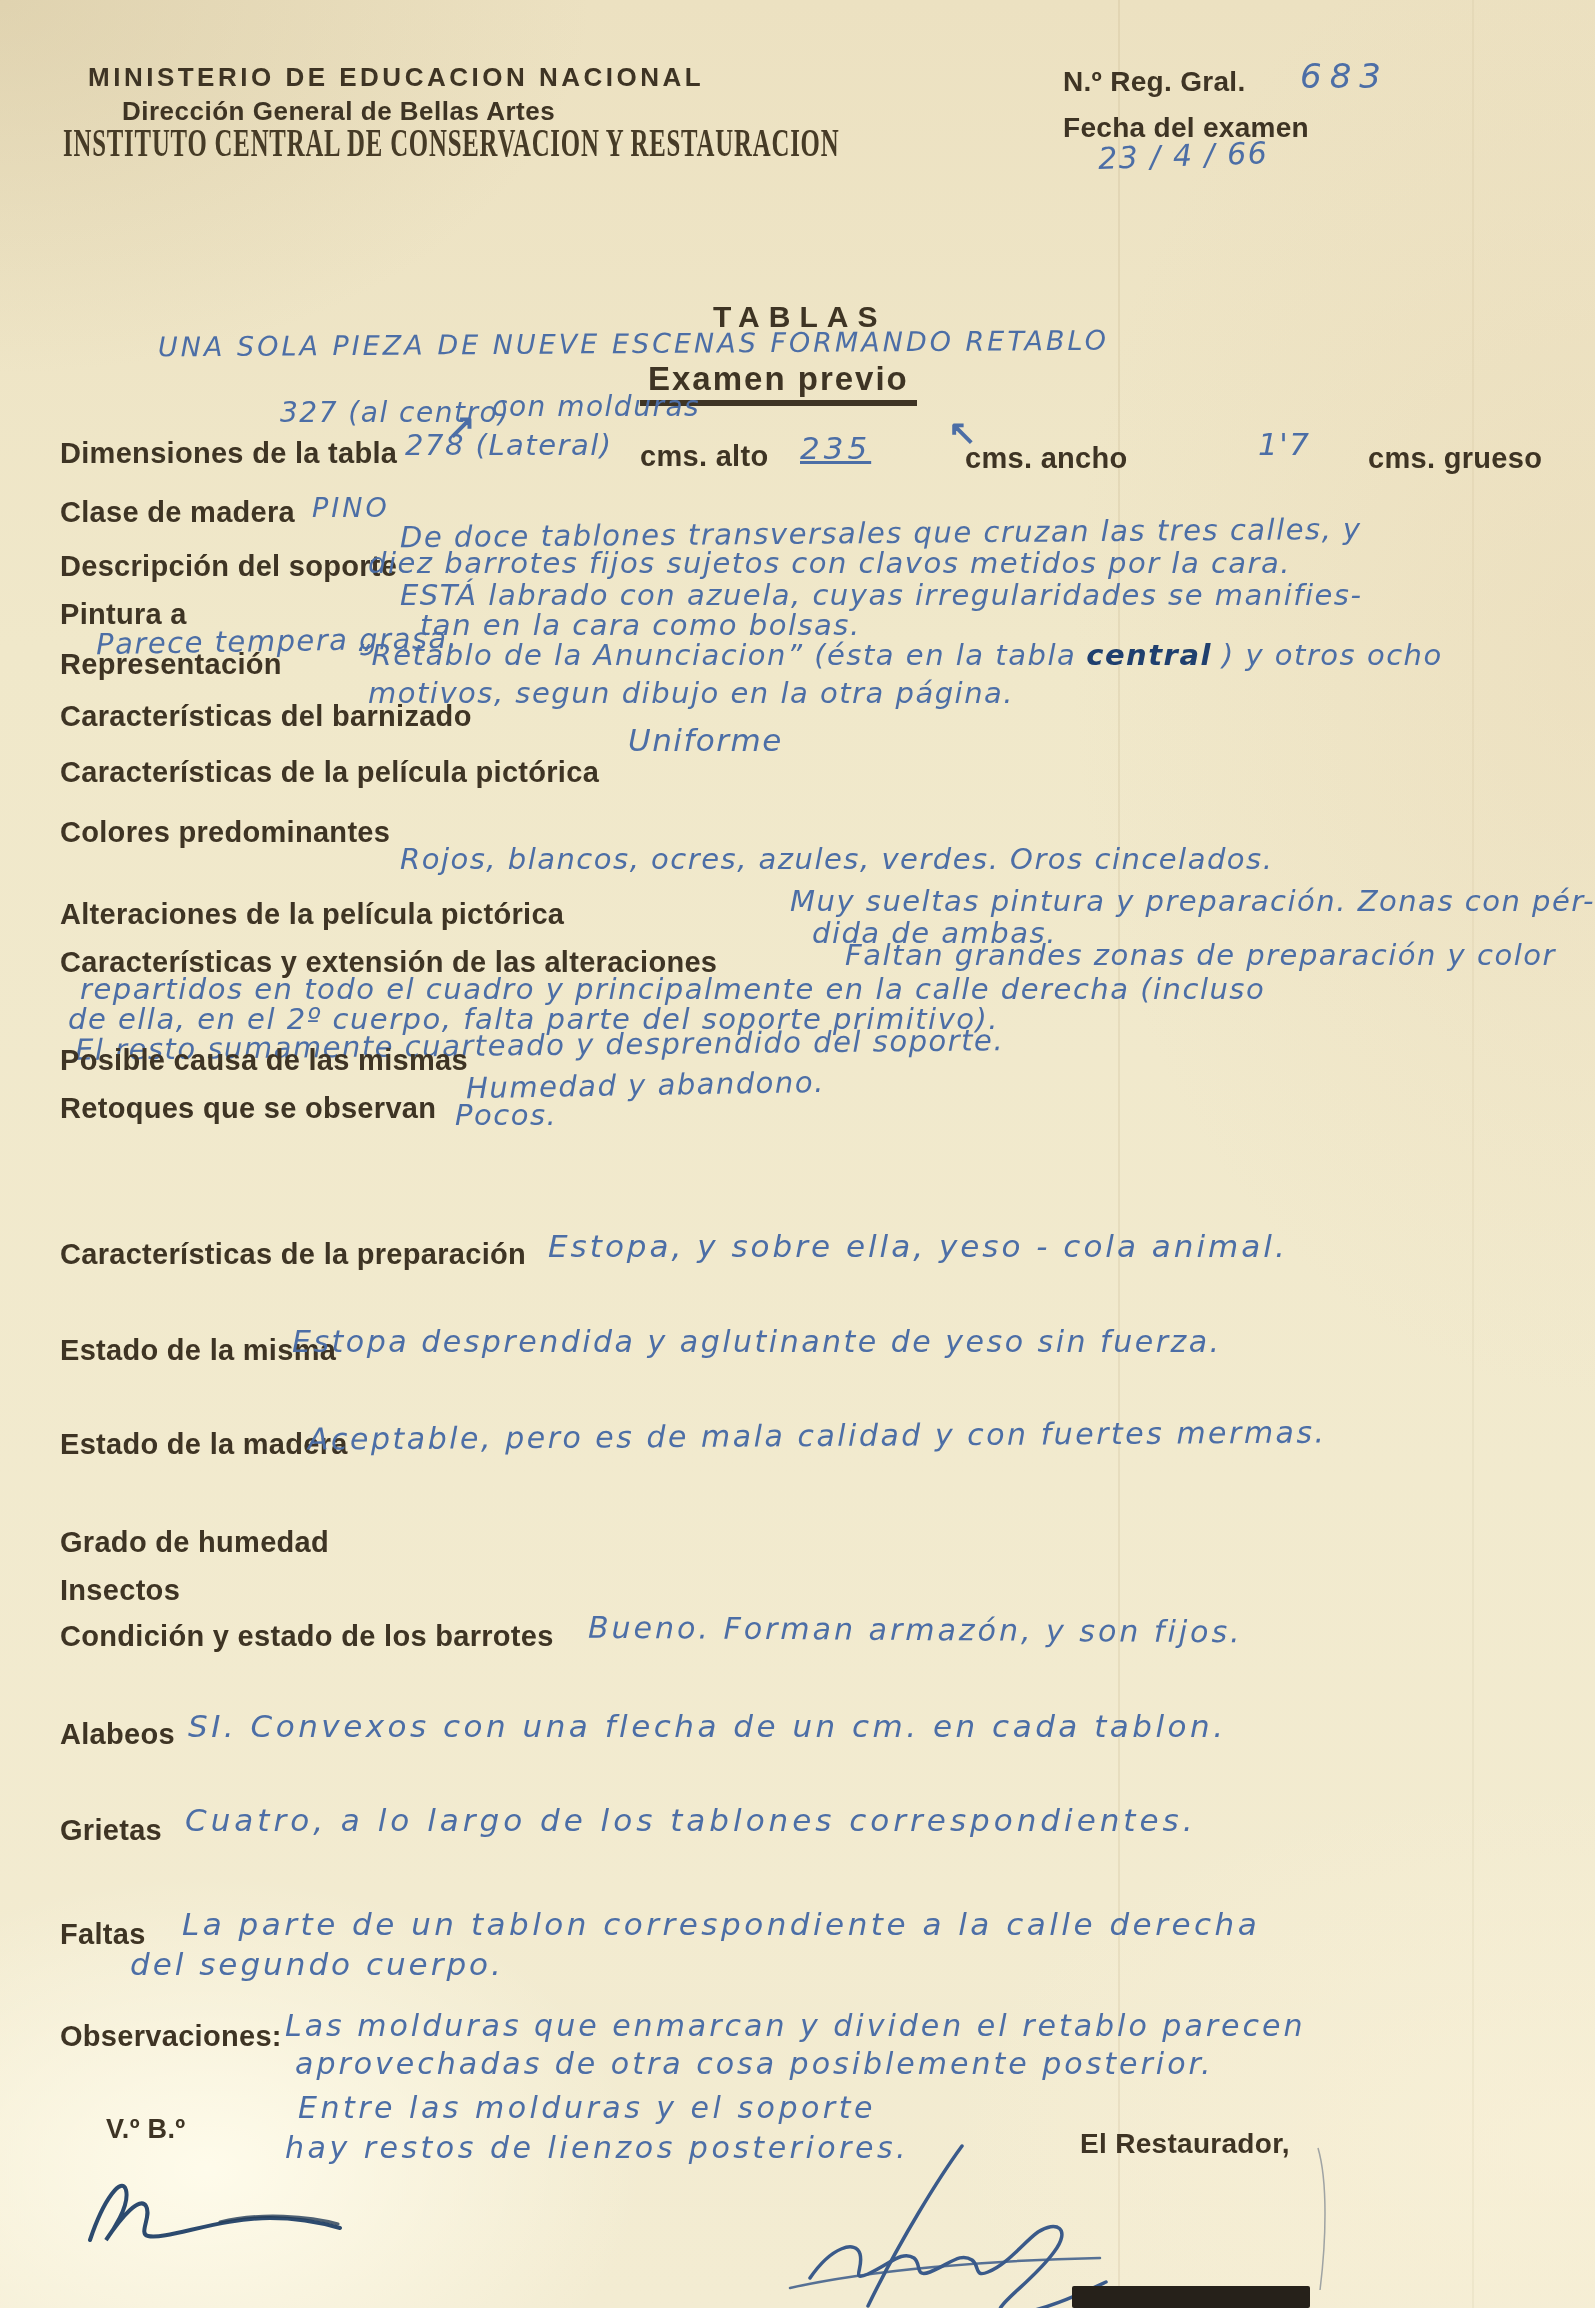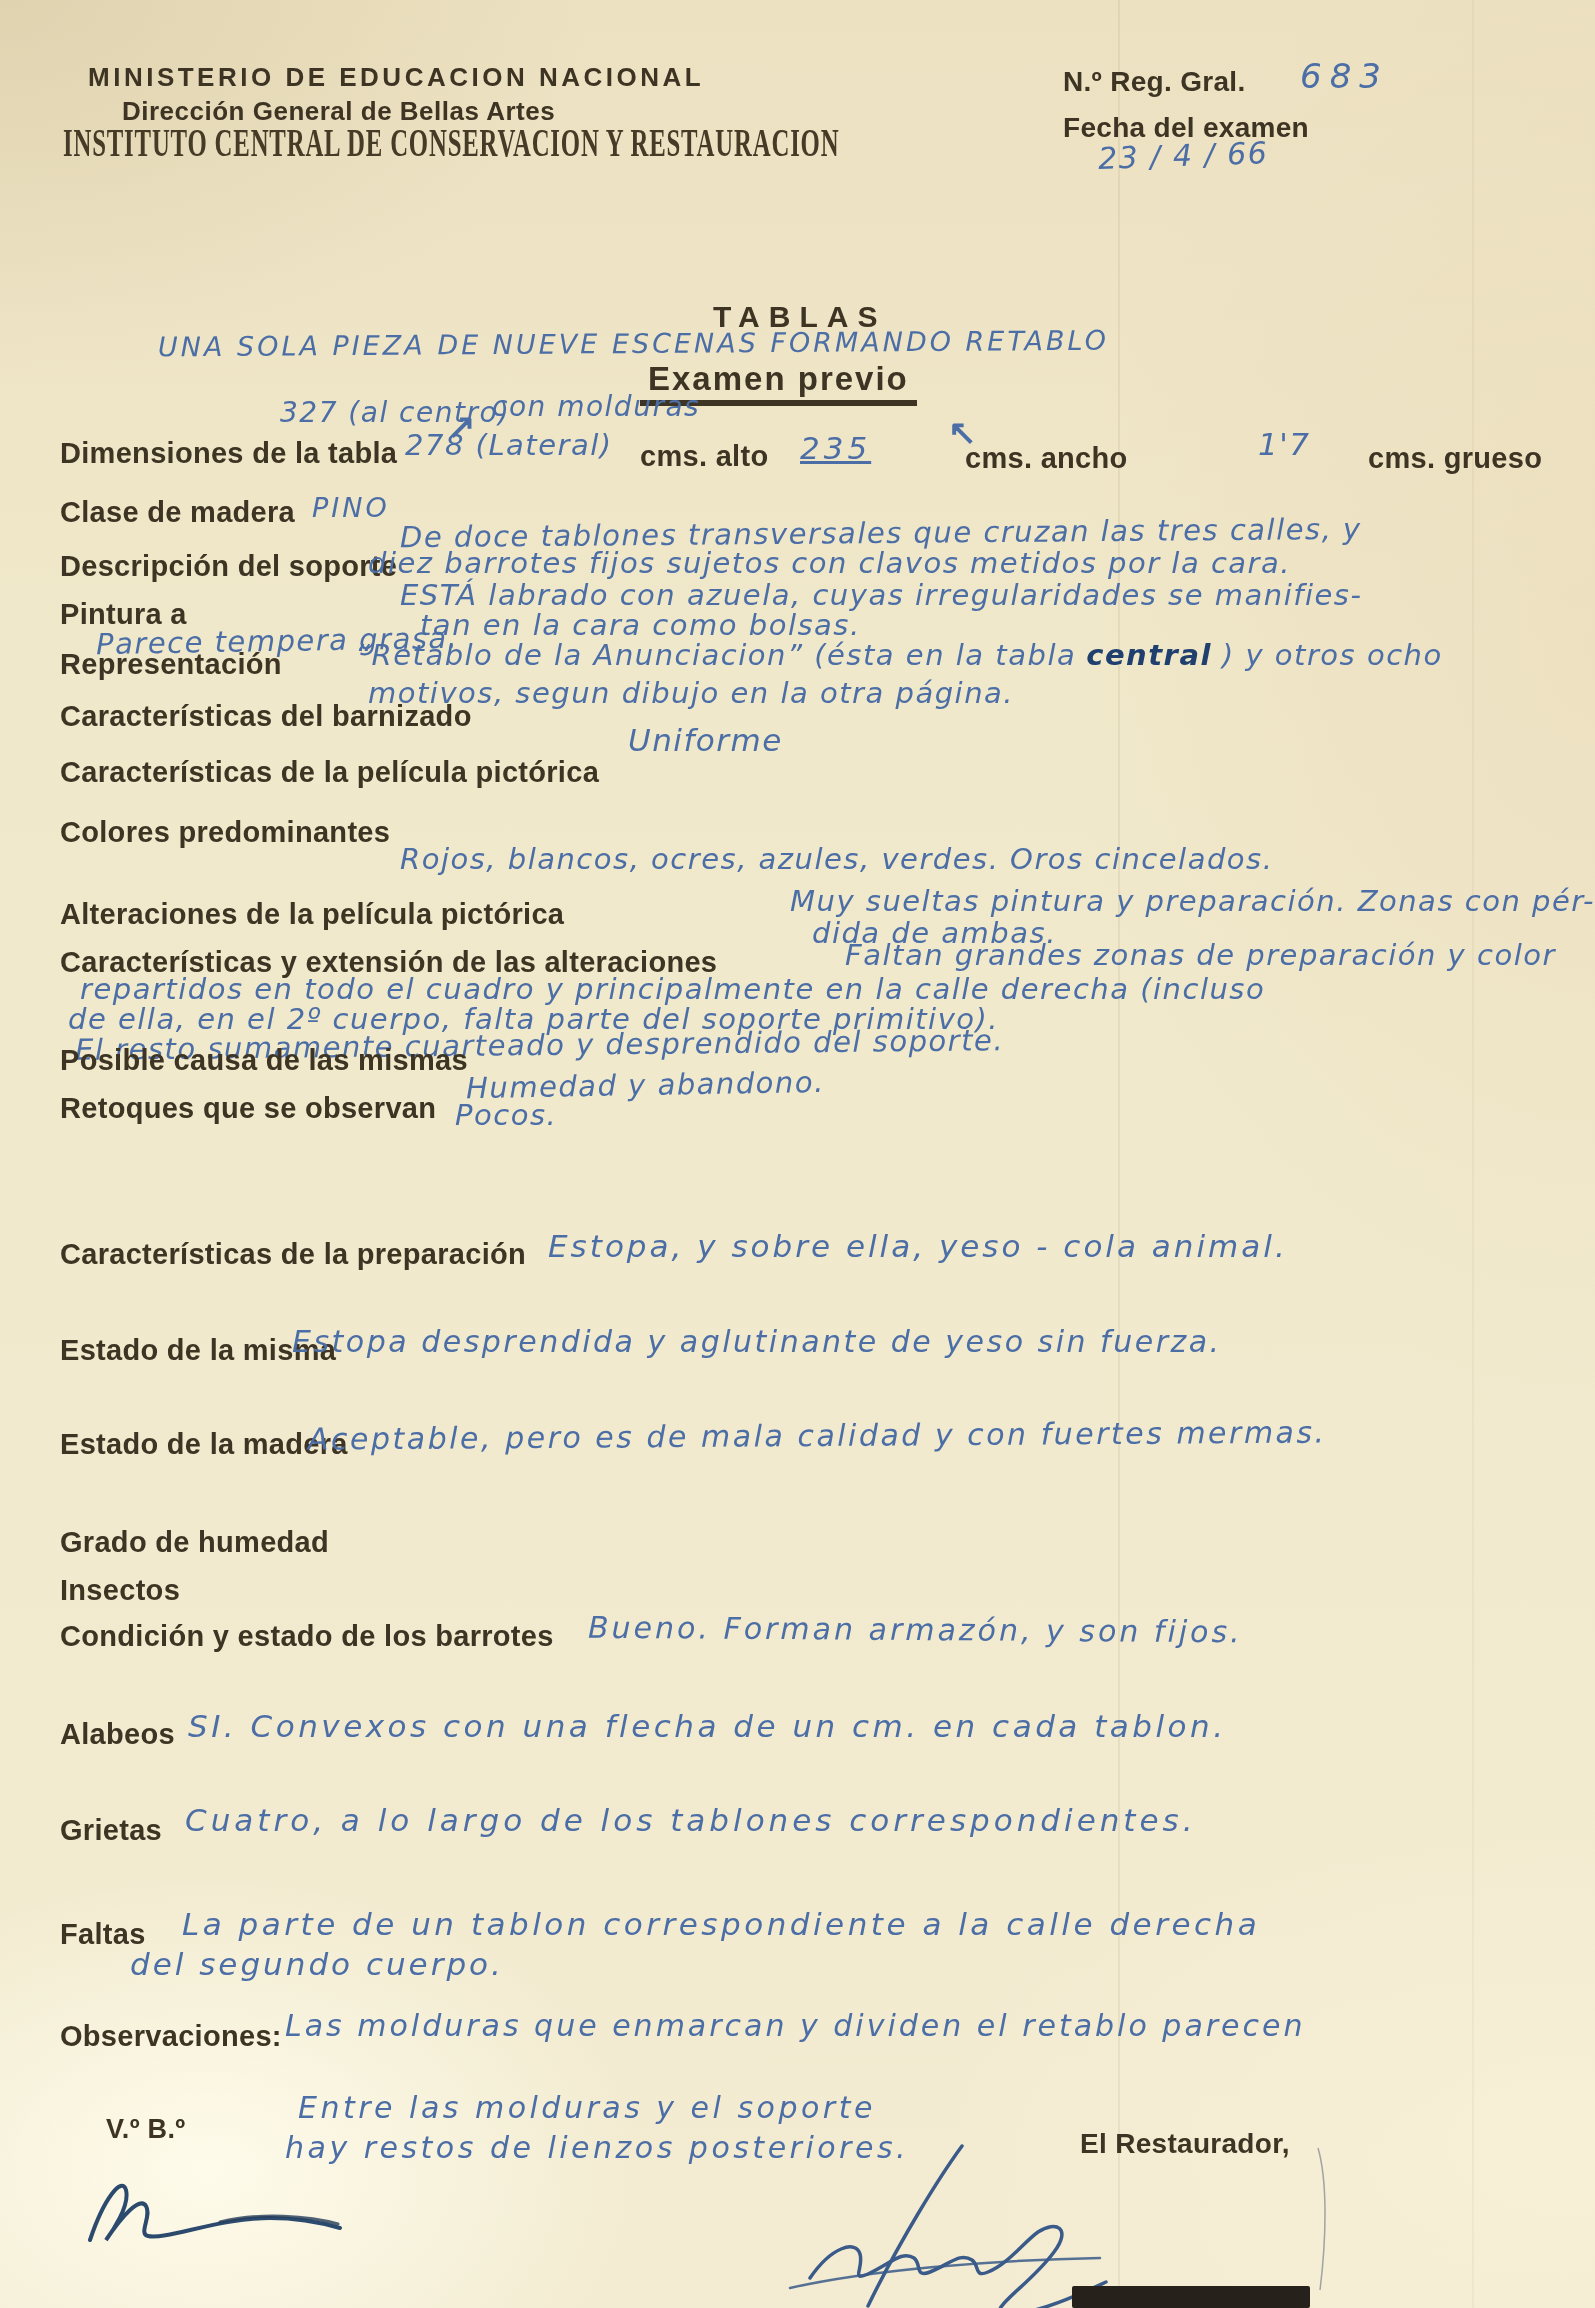"aprovechadas de otra cosa posiblemente" div.hw { html: none -> <div>aprovechadas de otra cosa posiblemente posterior.</div> }
